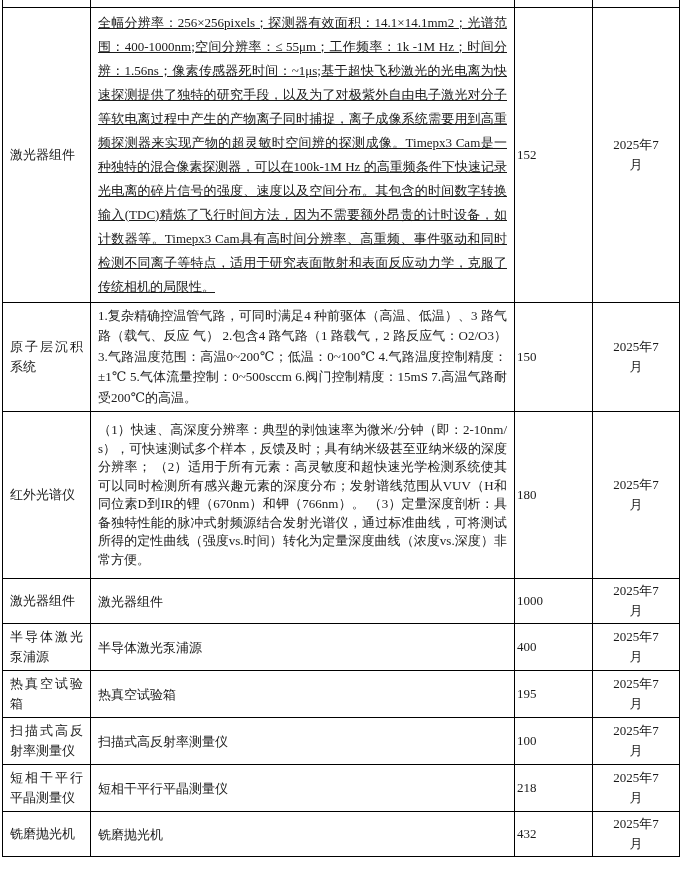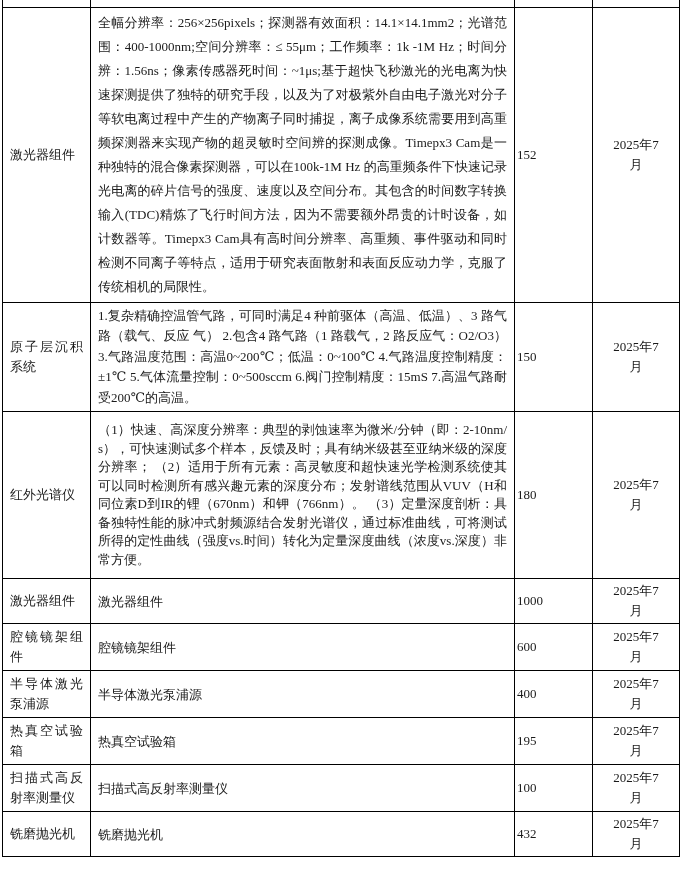"全幅分辨率：256×256pixels；探测器有效面积：14.1×14.1mm2" tr.row-0 td.desc { text-decoration: none -> underline }
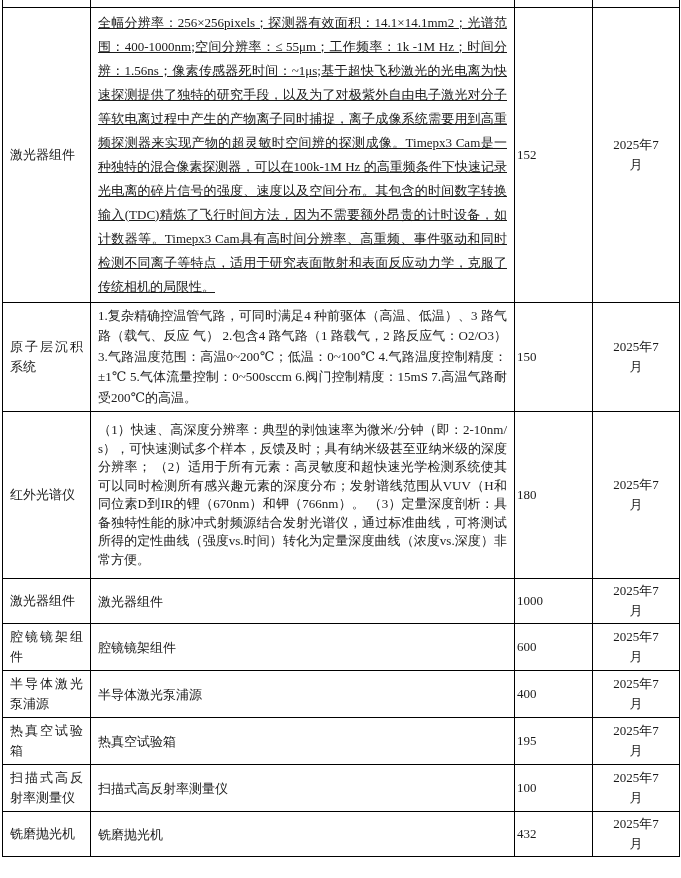"腔镜镜架组件" tr.row-4 { html: <tr> <td>腔镜镜架组件</td> <td>腔镜镜架组件</td> <td>600</td> <td>2025年7月</td> </tr> -> none }
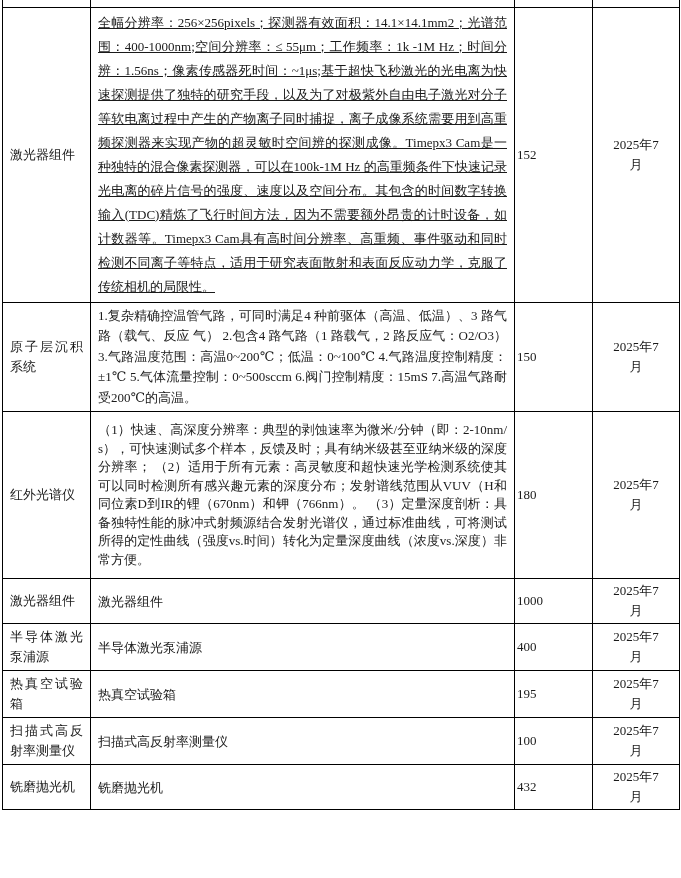"短相干平行平晶测量仪" tr.row-8 { html: none -> <tr> <td>短相干平行平晶测量仪</td> <td>短相干平行平晶测量仪</td> <td>218</td> <td>2025年7月</td> </tr> }
